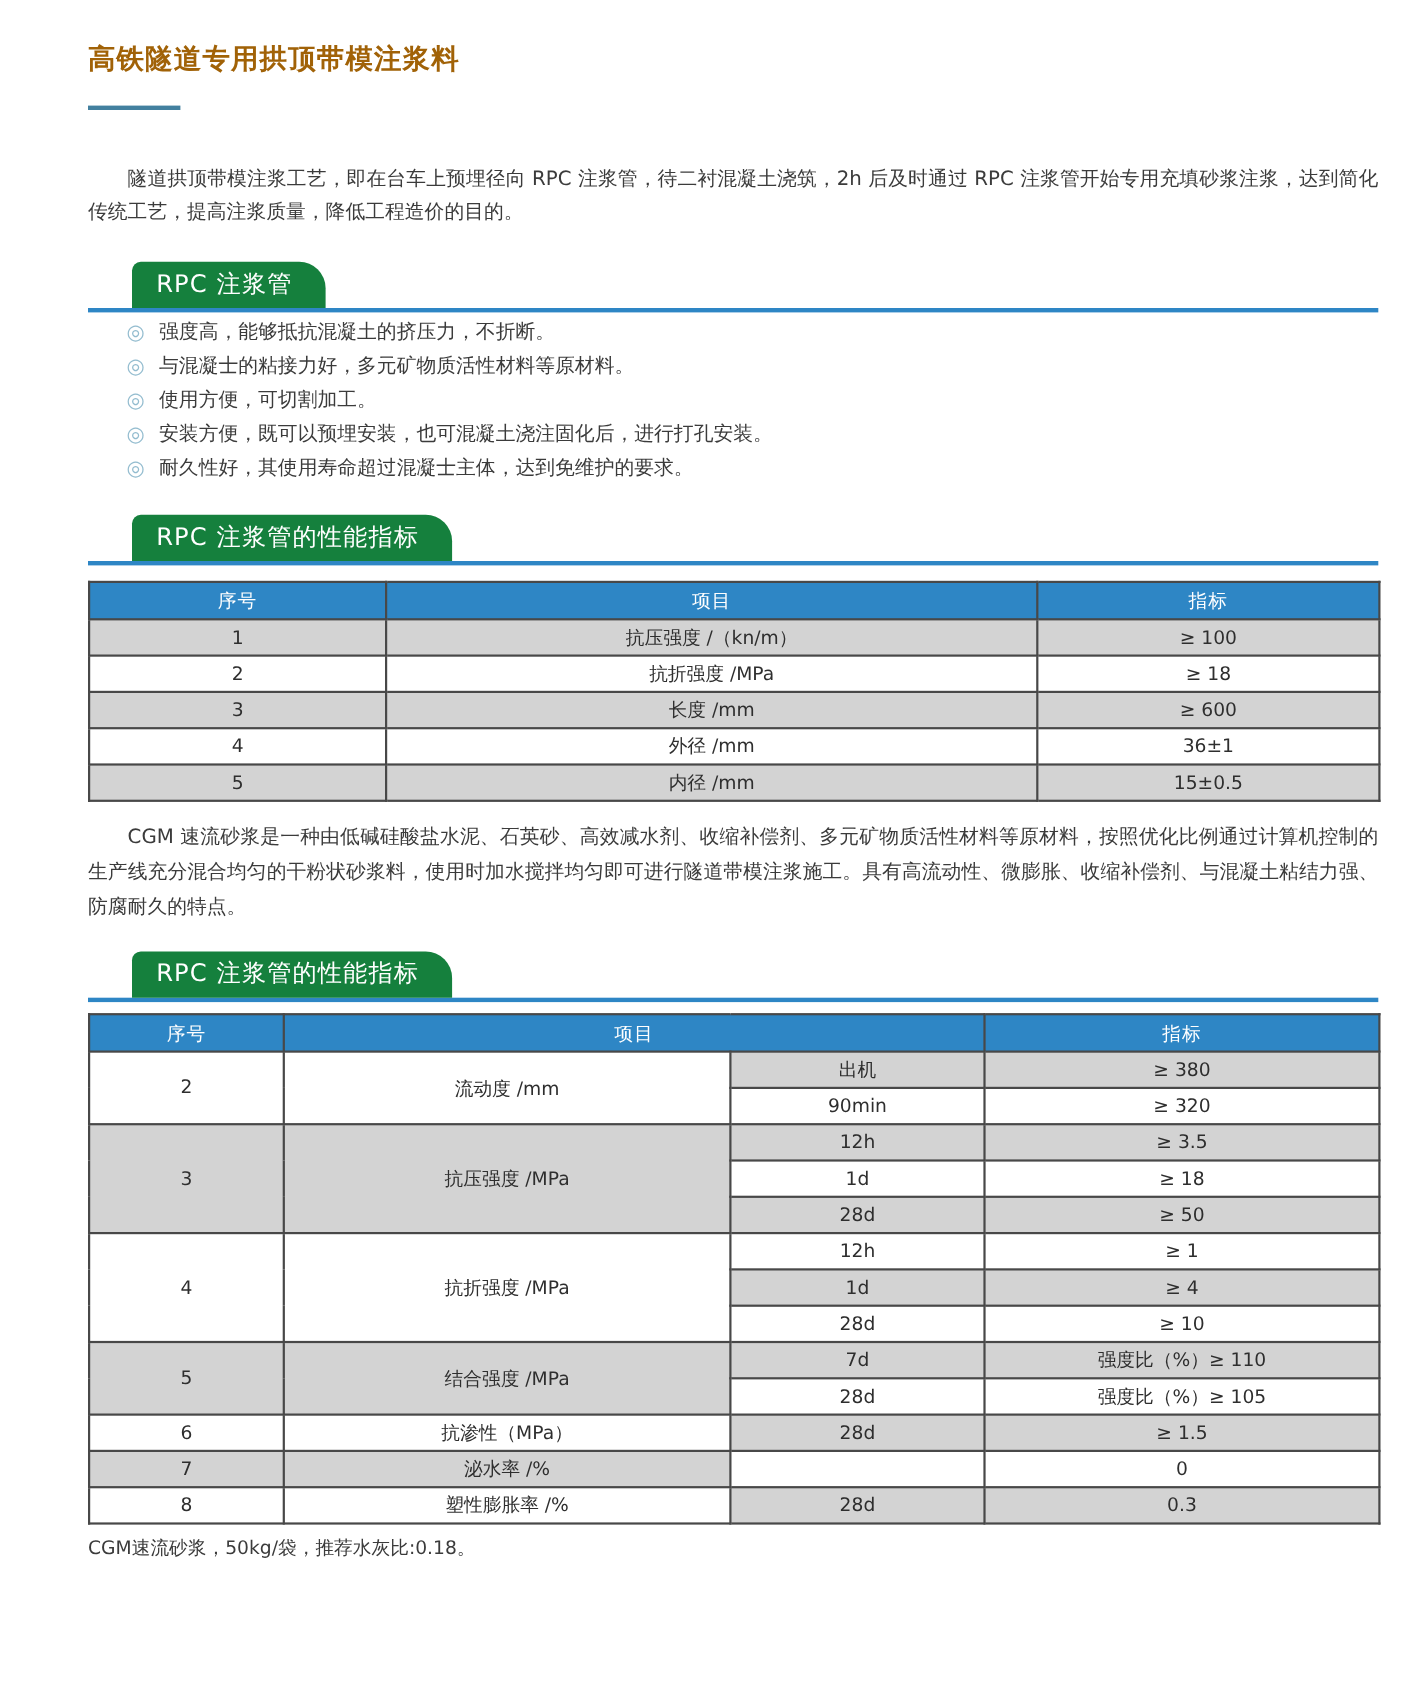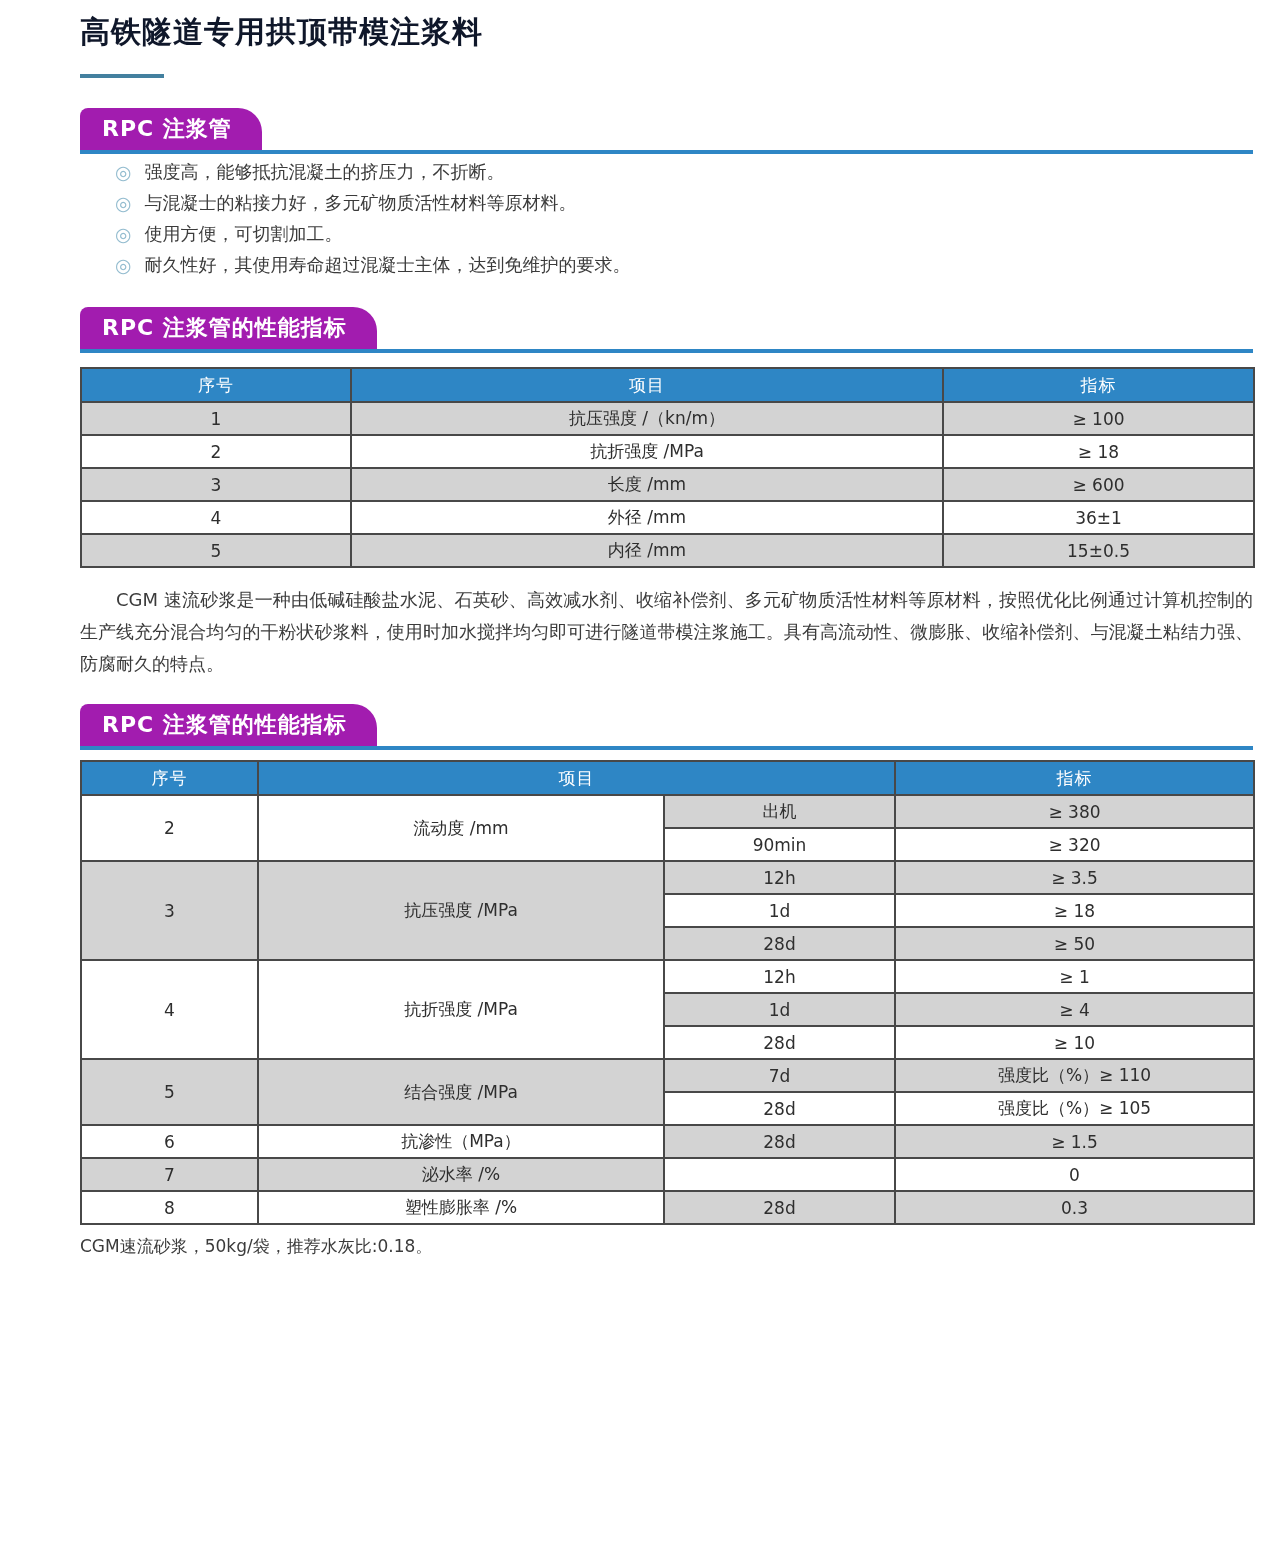"高铁隧道专用拱顶带模注浆料" .page-title { color: #0f172a -> #a16207; font-size: 30px -> 25px; margin-top: 12px -> 34px }
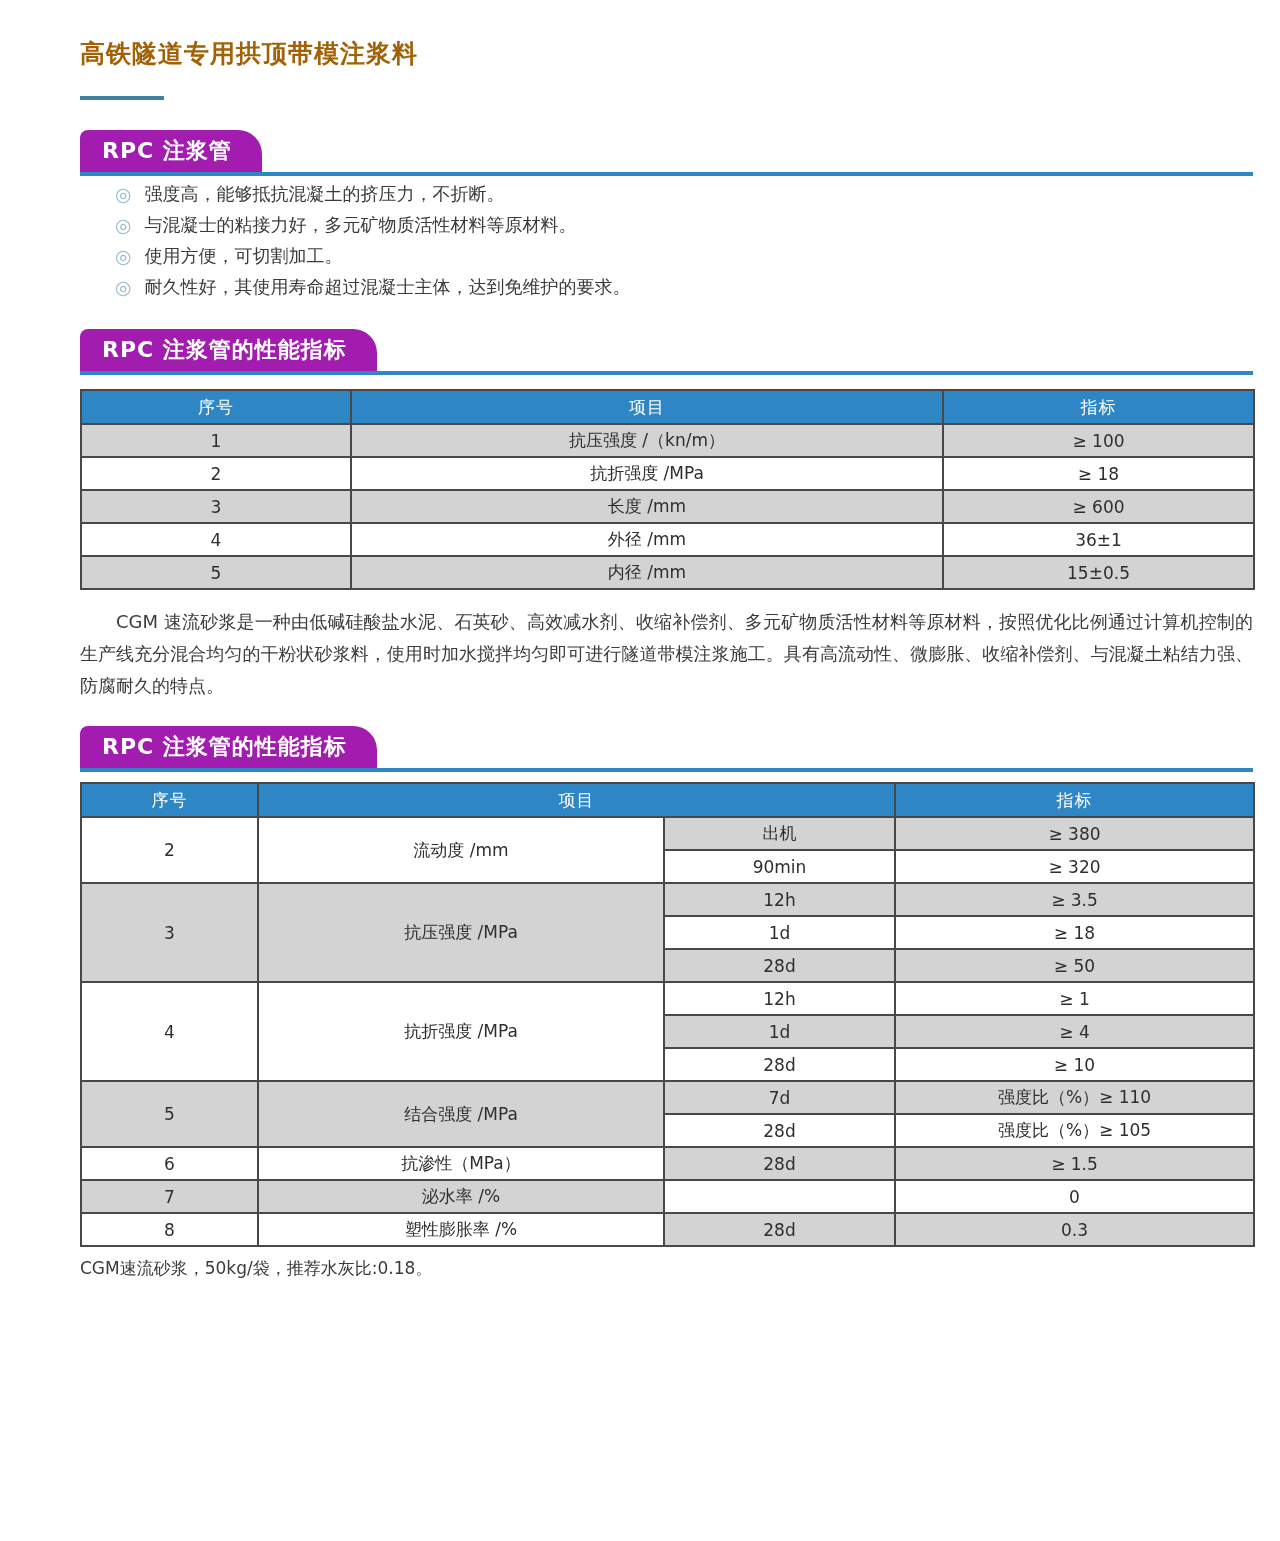"隧道拱顶带模注浆工艺，即在台车上预埋径向 RPC 注浆管，待二衬混凝土浇筑，2h" p.para { html: none -> <p>隧道拱顶带模注浆工艺，即在台车上预埋径向 RPC 注浆管，待二衬混凝土浇筑，2h 后及时通过 RPC 注浆管开始专用充填砂浆注浆，达到简化传统工艺，提高注浆质量，降低工程造价的目的。</p> }
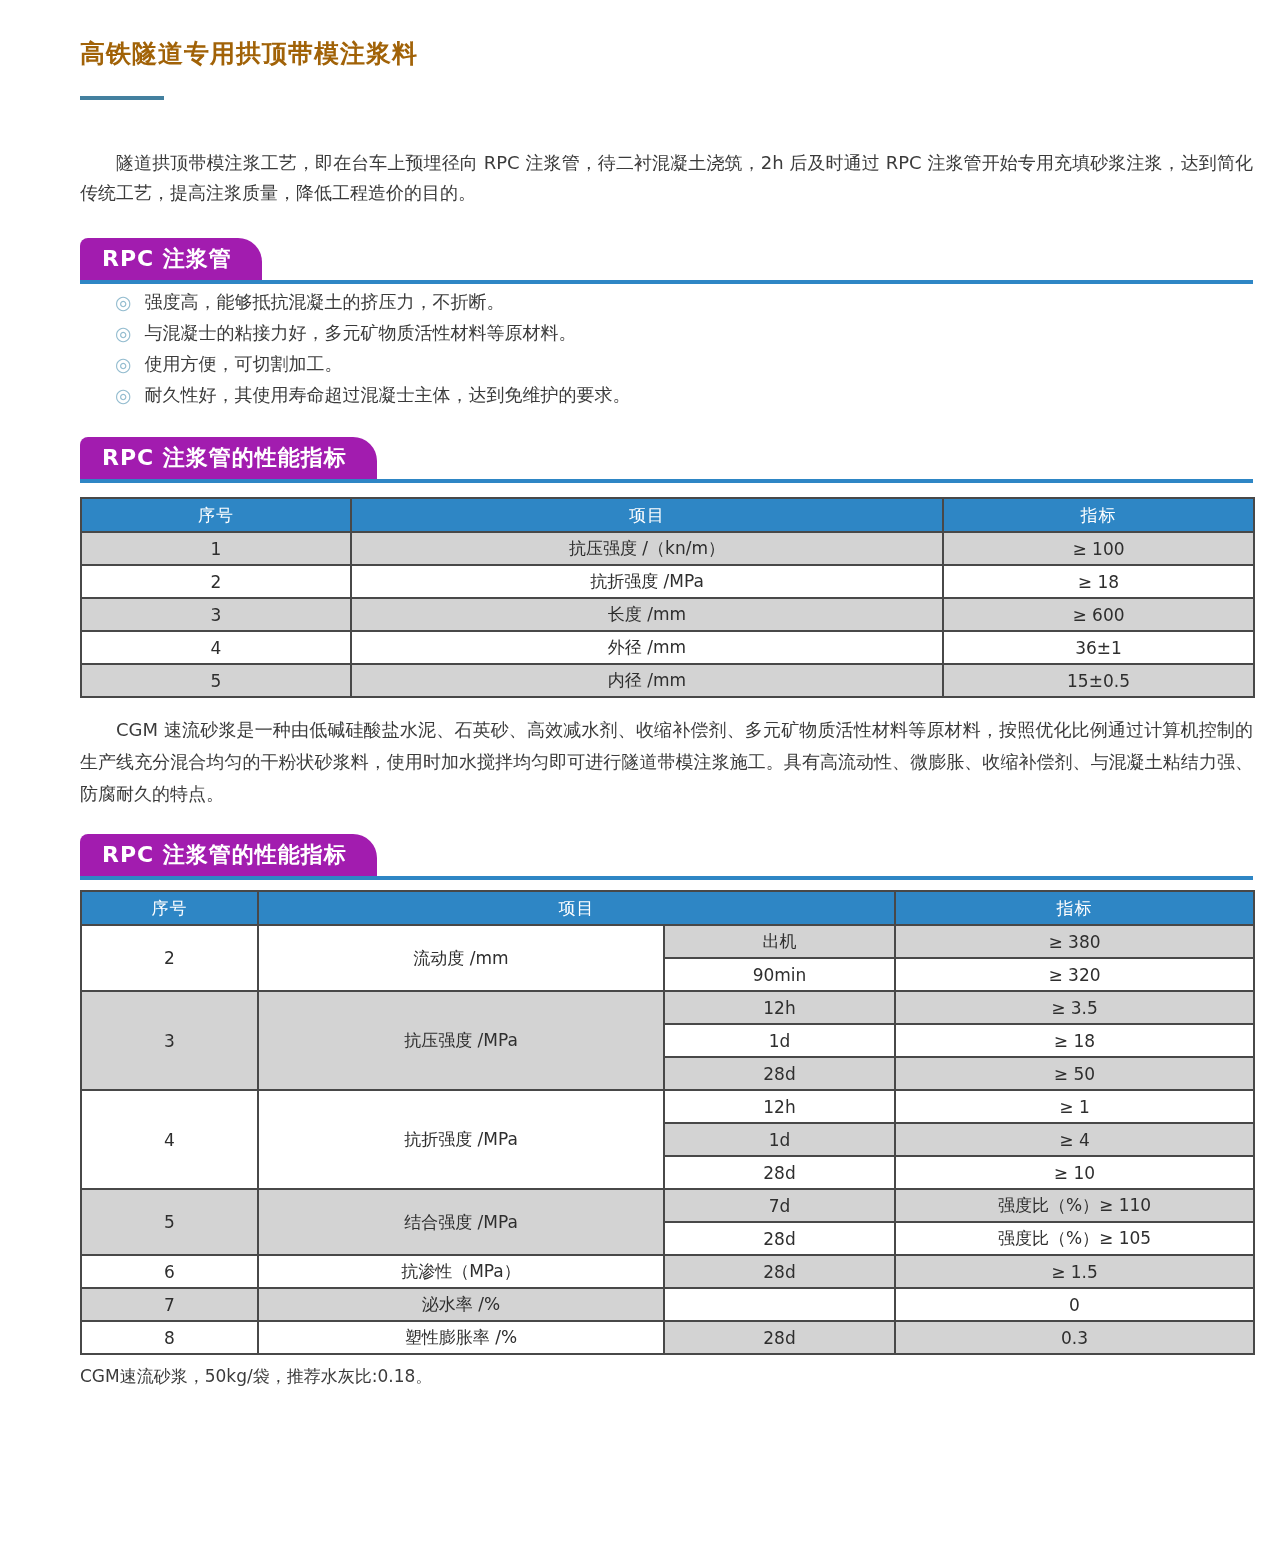"RPC 注浆管" .badge { background: #a21caf -> #15803d; font-weight: bold -> normal; margin-left: none -> 40px }
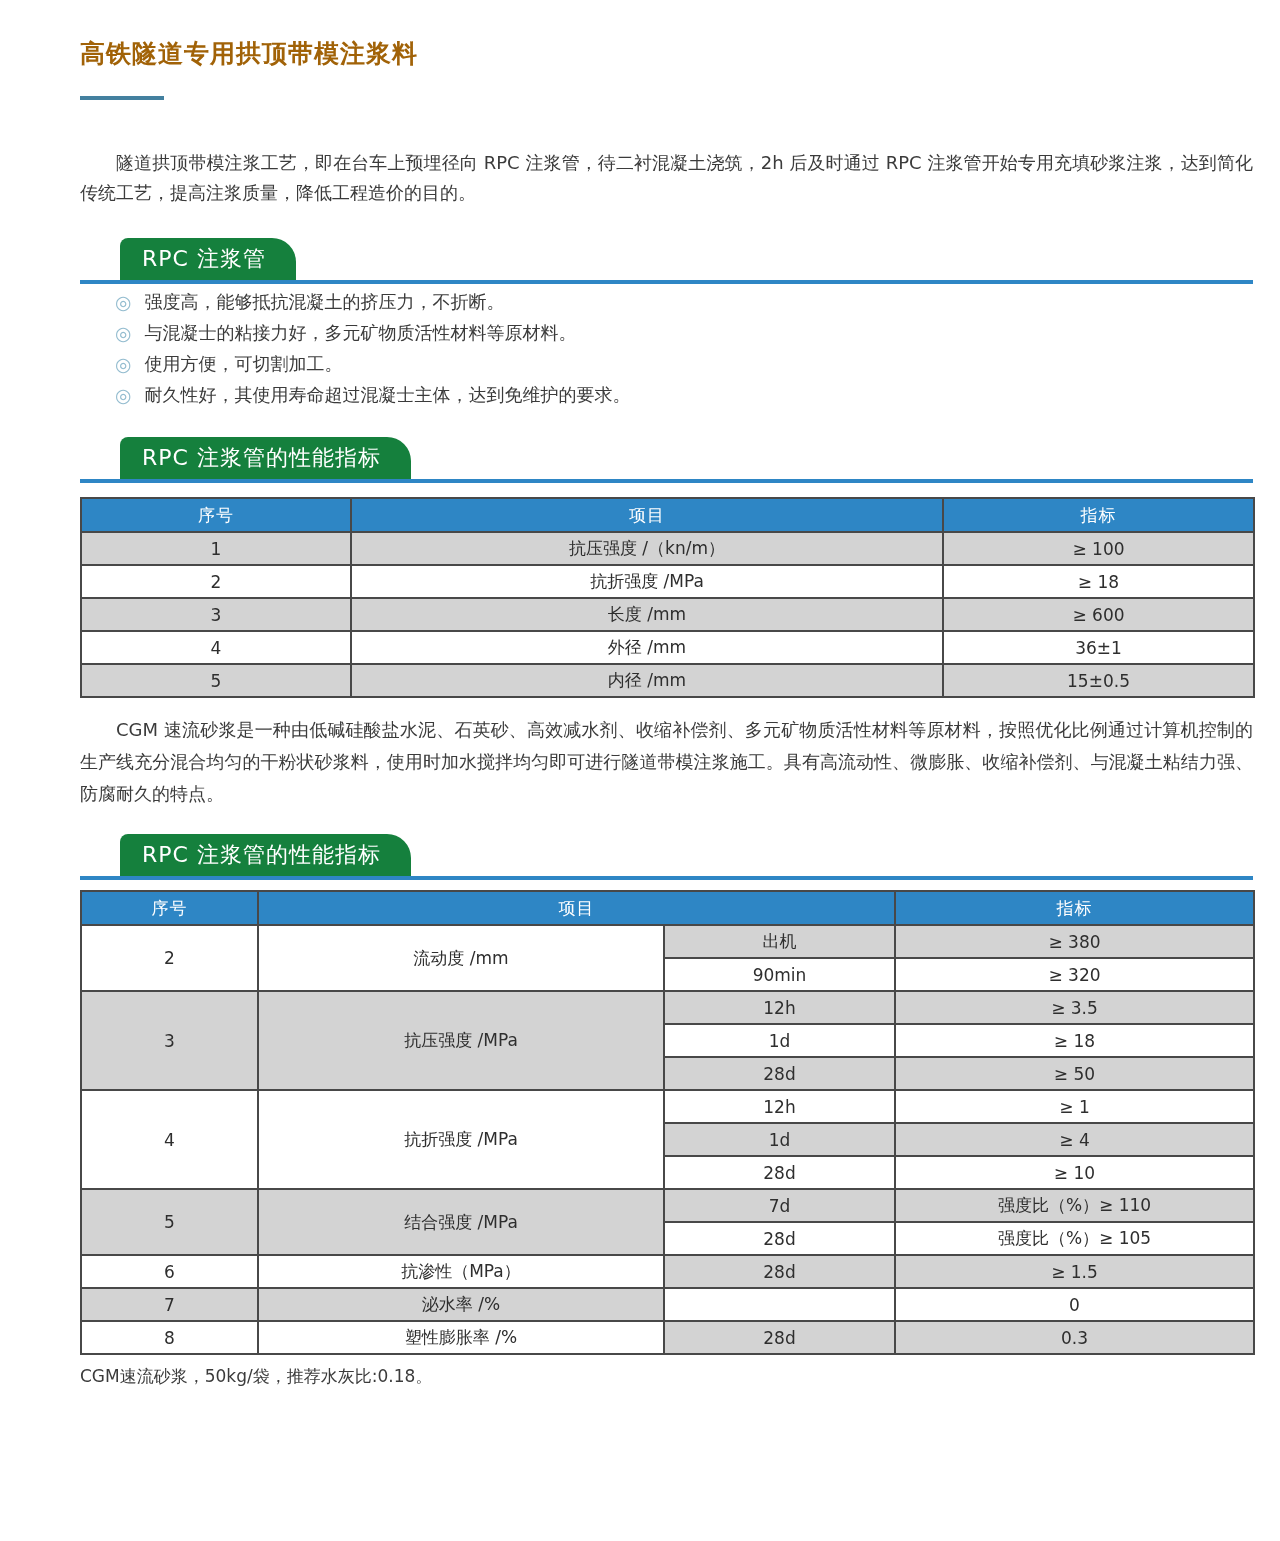"◎ 安装方便，既可以预埋安装，也可混凝土浇注固化后，进行打孔安装。" div.bullet { html: none -> <div><span>◎</span><span>安装方便，既可以预埋安装，也可混凝土浇注固化后，进行打孔安装。</span></div> }
